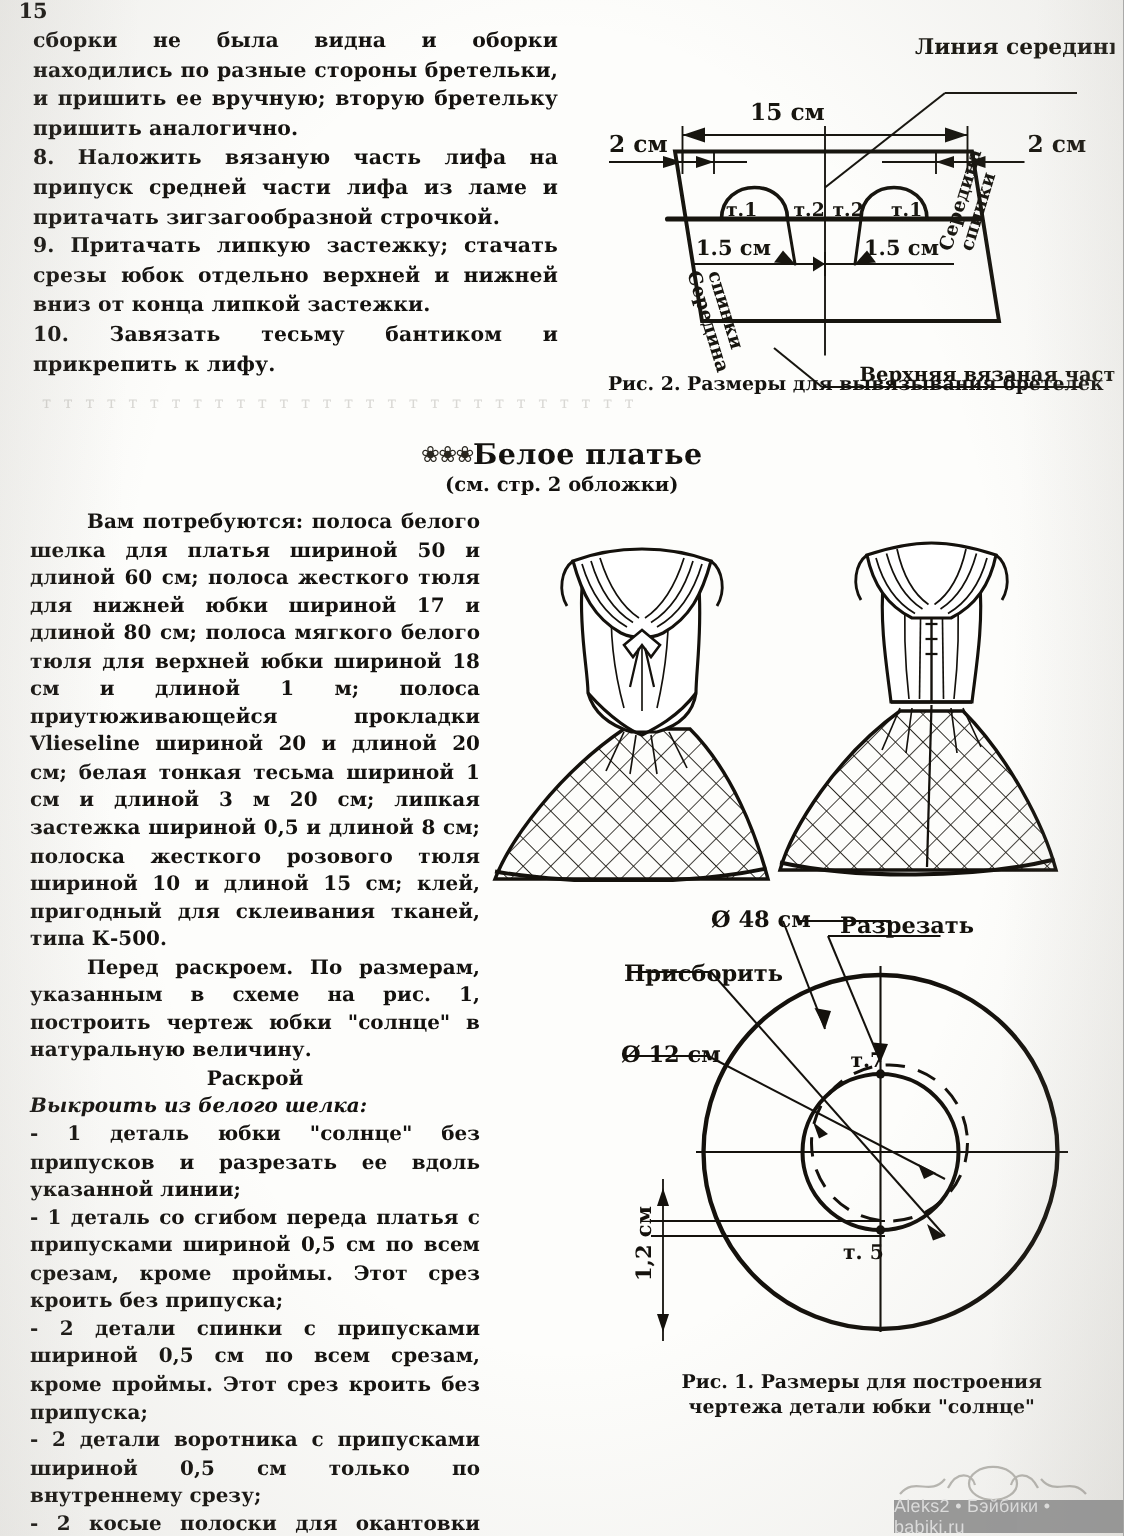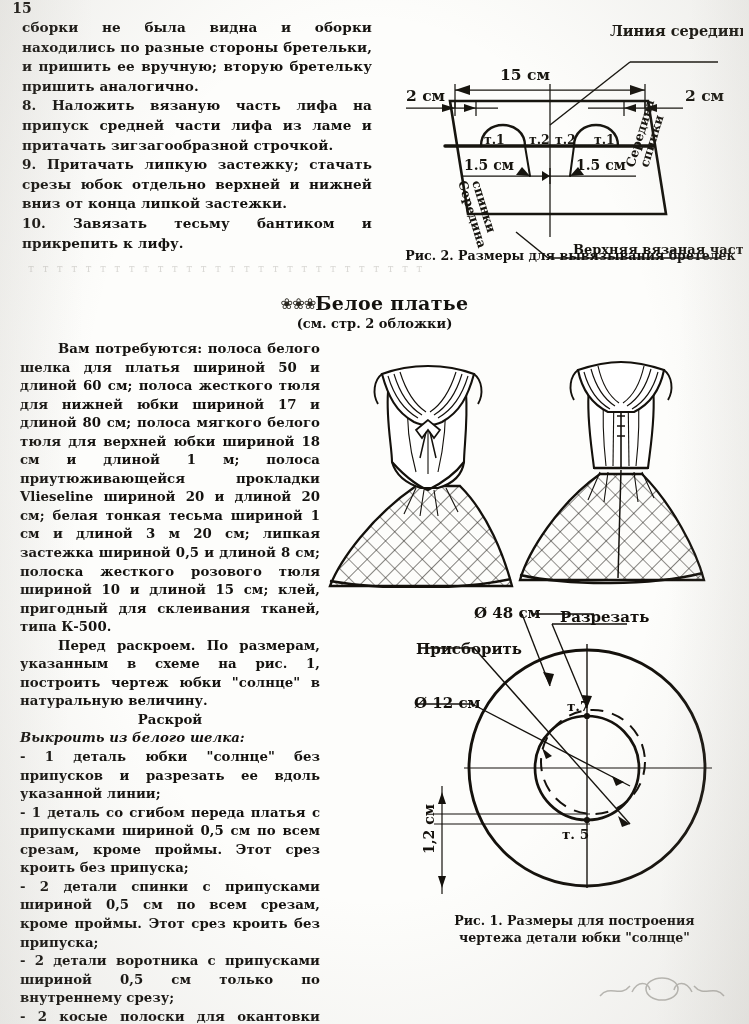"Aleks2 • Бэйбики • babiki.ru" div { html: none -> <div>Aleks2 • Бэйбики • babiki.ru</div> }
